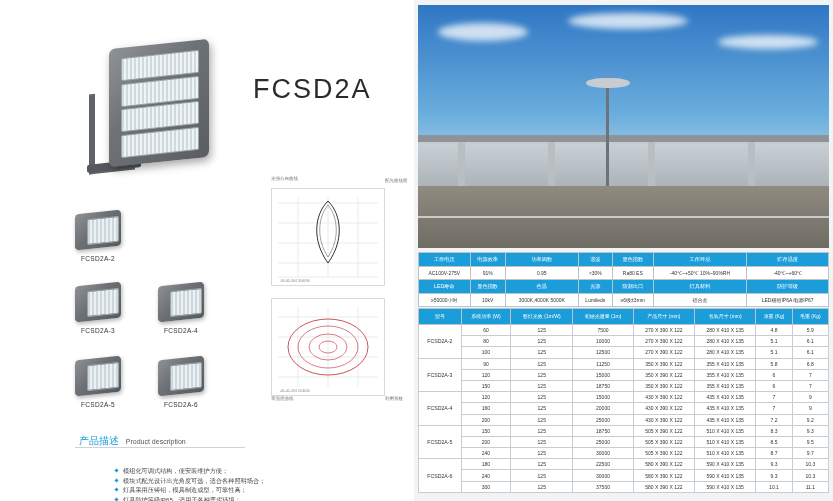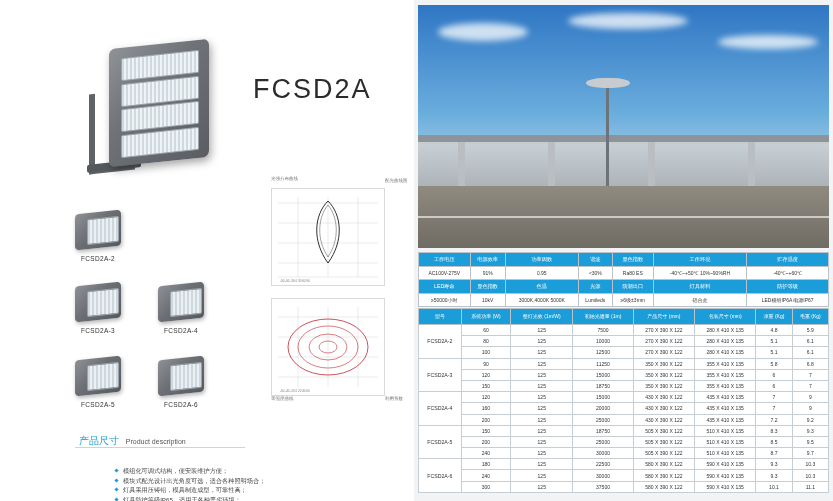"产品尺寸" span { text: 尺寸 -> 描述 }
